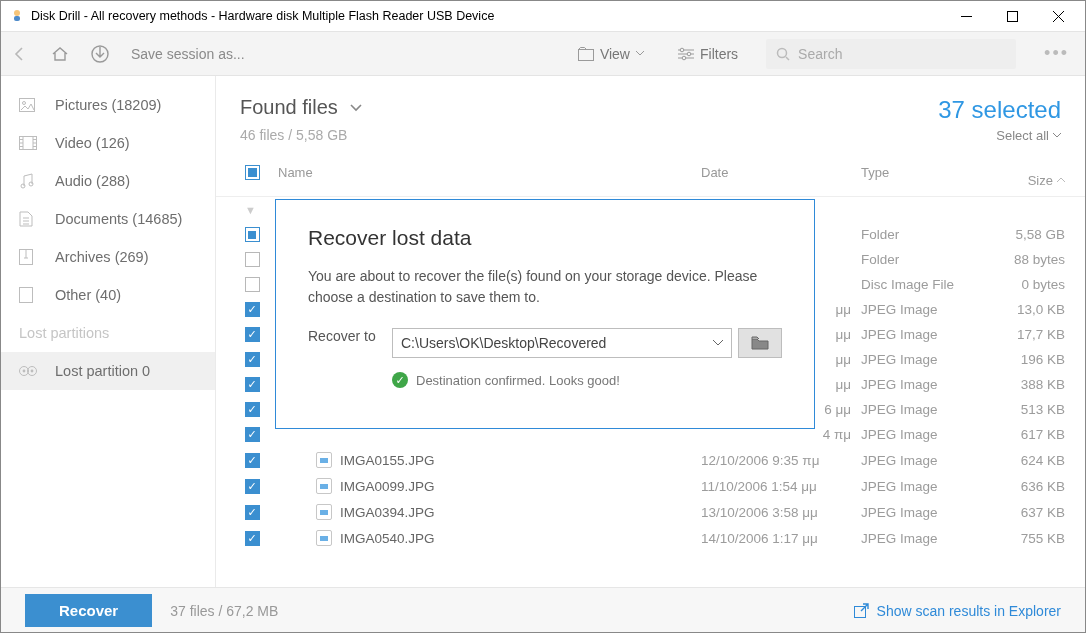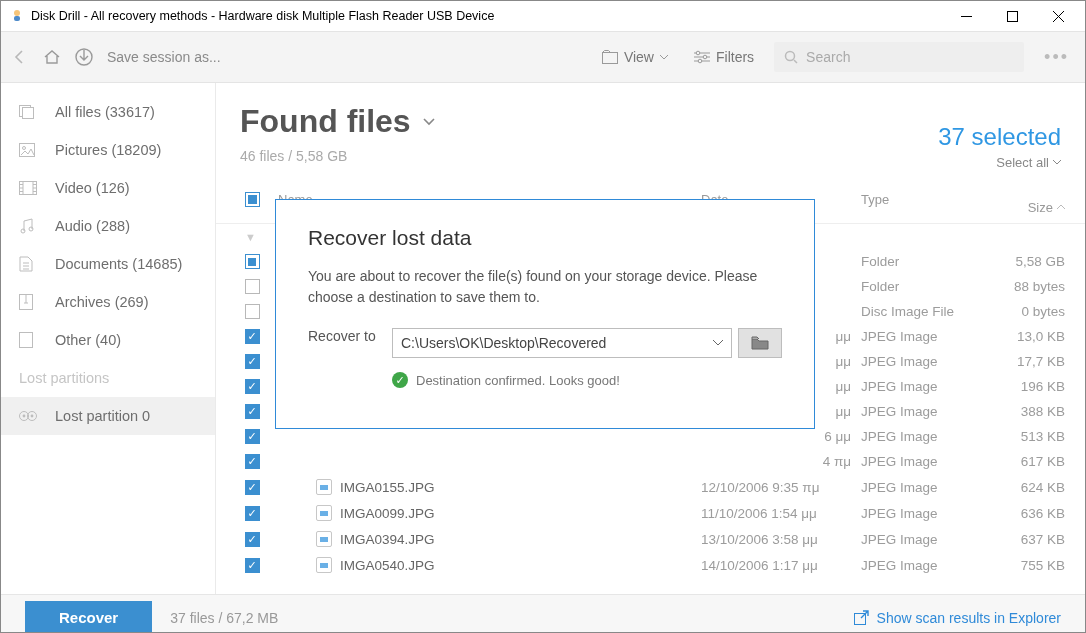"Save session as..." .toolbar { gap: 14px -> 22px; height: 52px -> 45px }
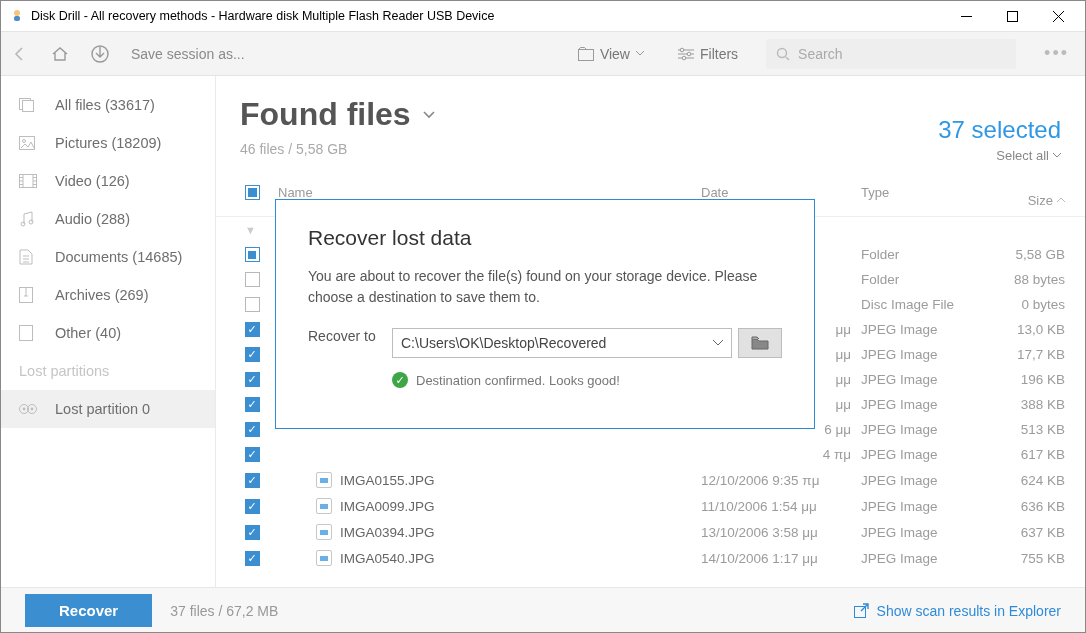"All files (33617)" div.side-item { html: <div> <span> <svg> <rect></rect> <rect></rect> </svg> </span> <span>All files (33617)</span> </div> -> none }
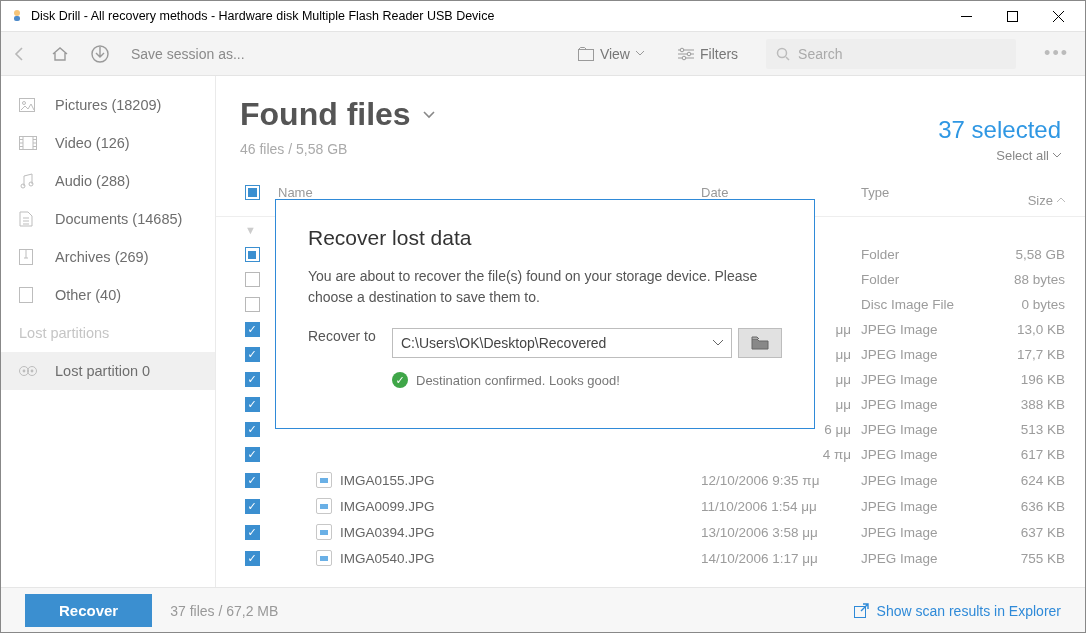"Found files" .ff-title { font-size: 32px -> 20px; font-weight: 700 -> 400 }
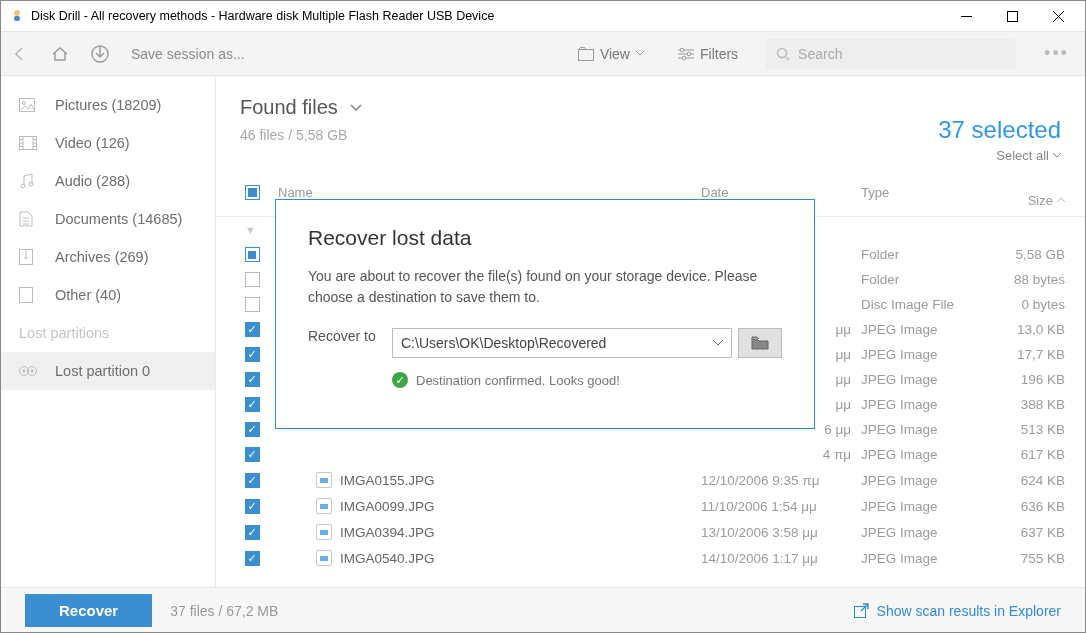"37 selected" .sel-count { margin-top: 20px -> none }
